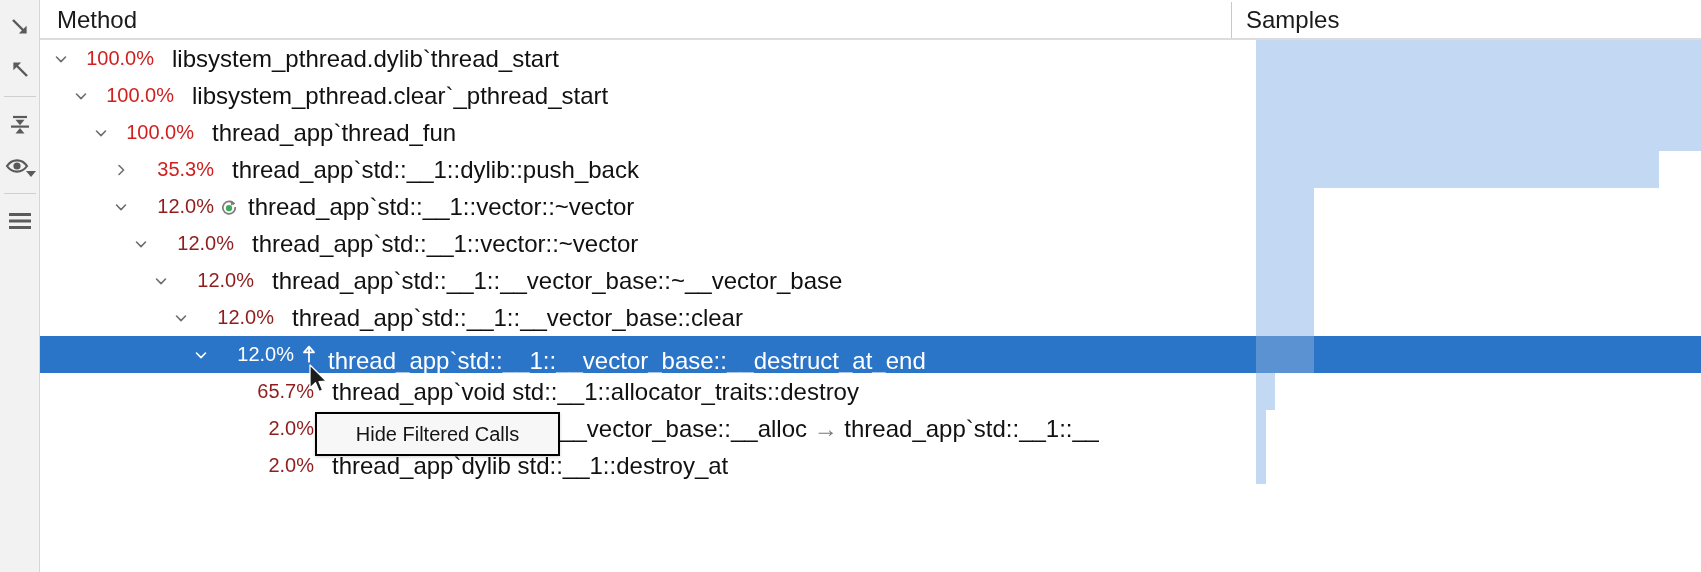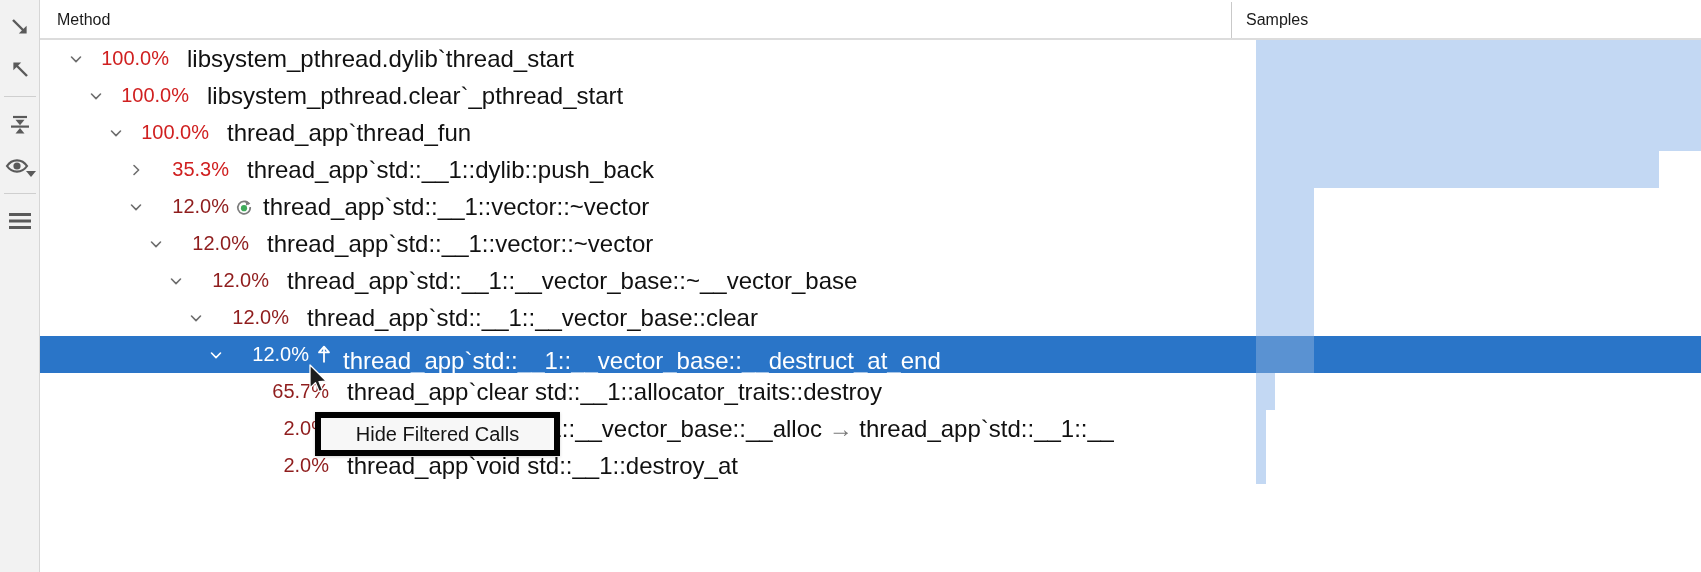"Method" .th { font-size: 16px -> 24px }
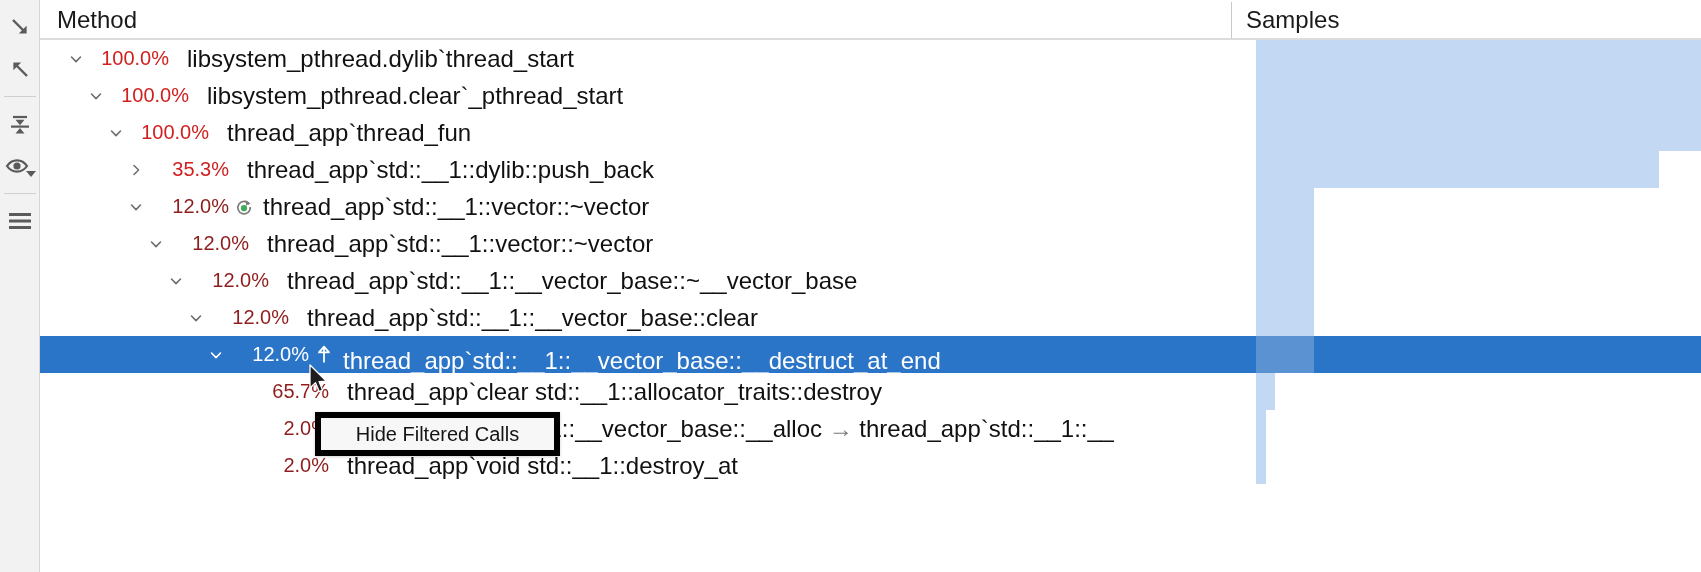"100.0%" .mcell { left: 15px -> 0 }
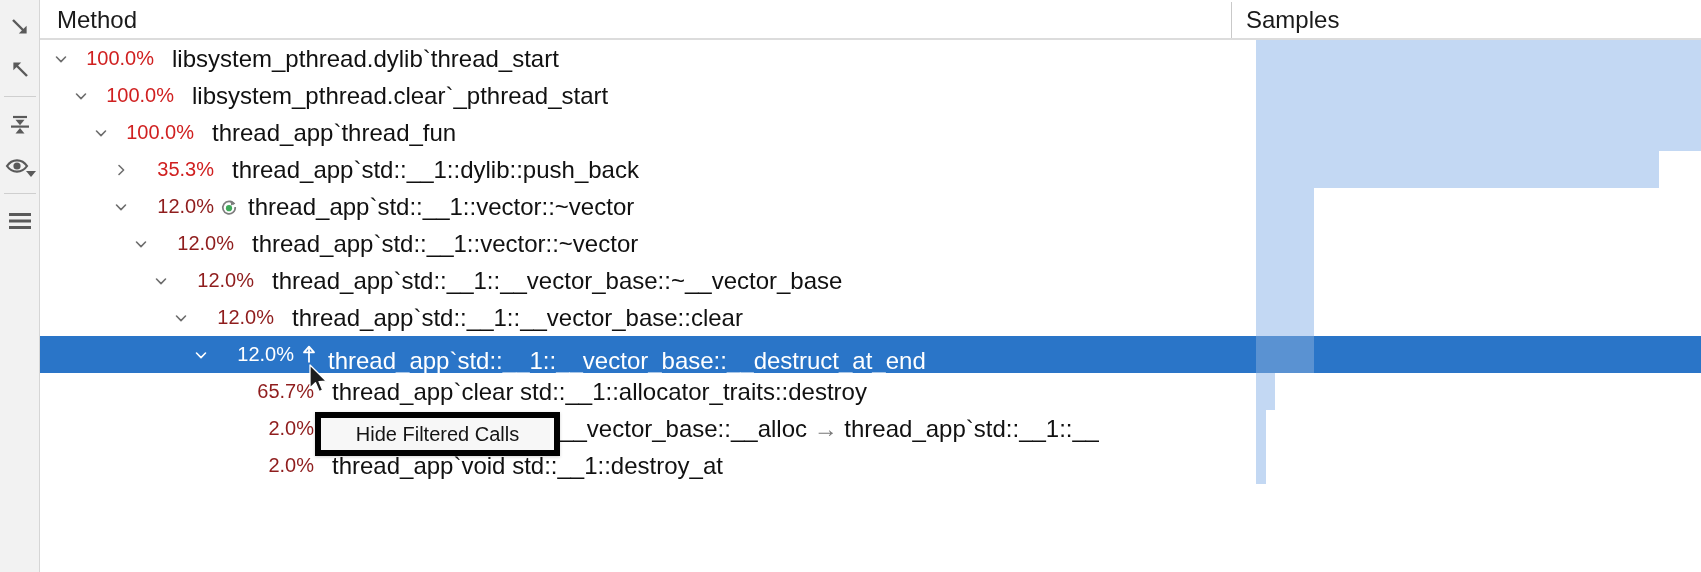"thread_app`clear" span.mname { text: clear -> void }
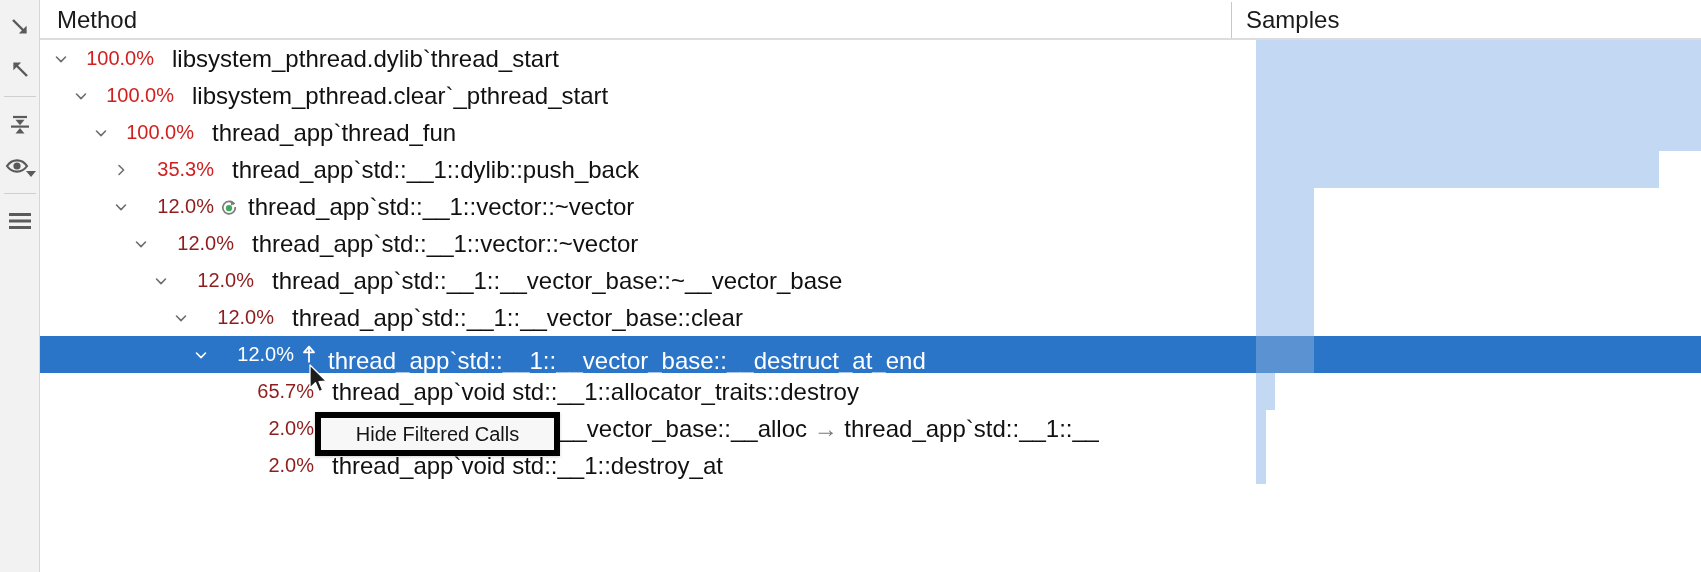"Hide Filtered Calls" .tooltip { border: 6px solid #000000 -> 2px solid #000000 }
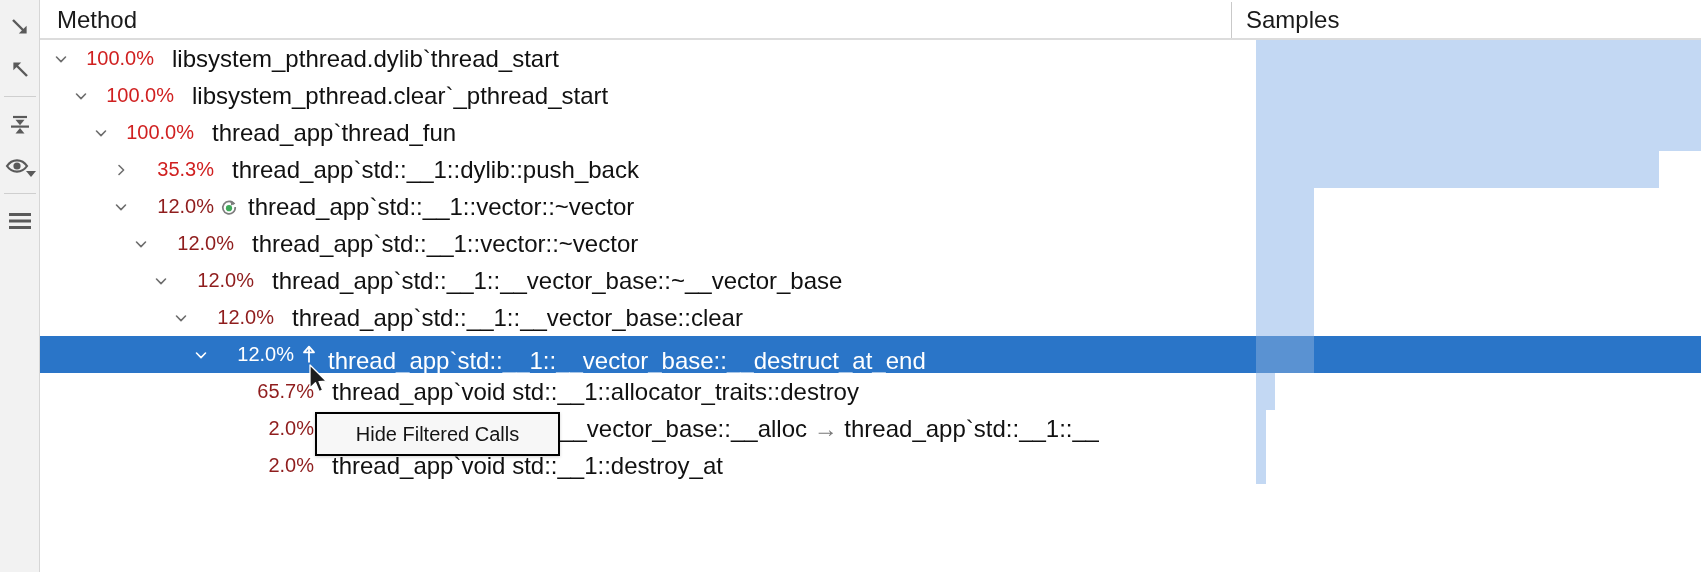"thread_app`void std::__1::destroy_at" span.mname { text: void -> dylib }
